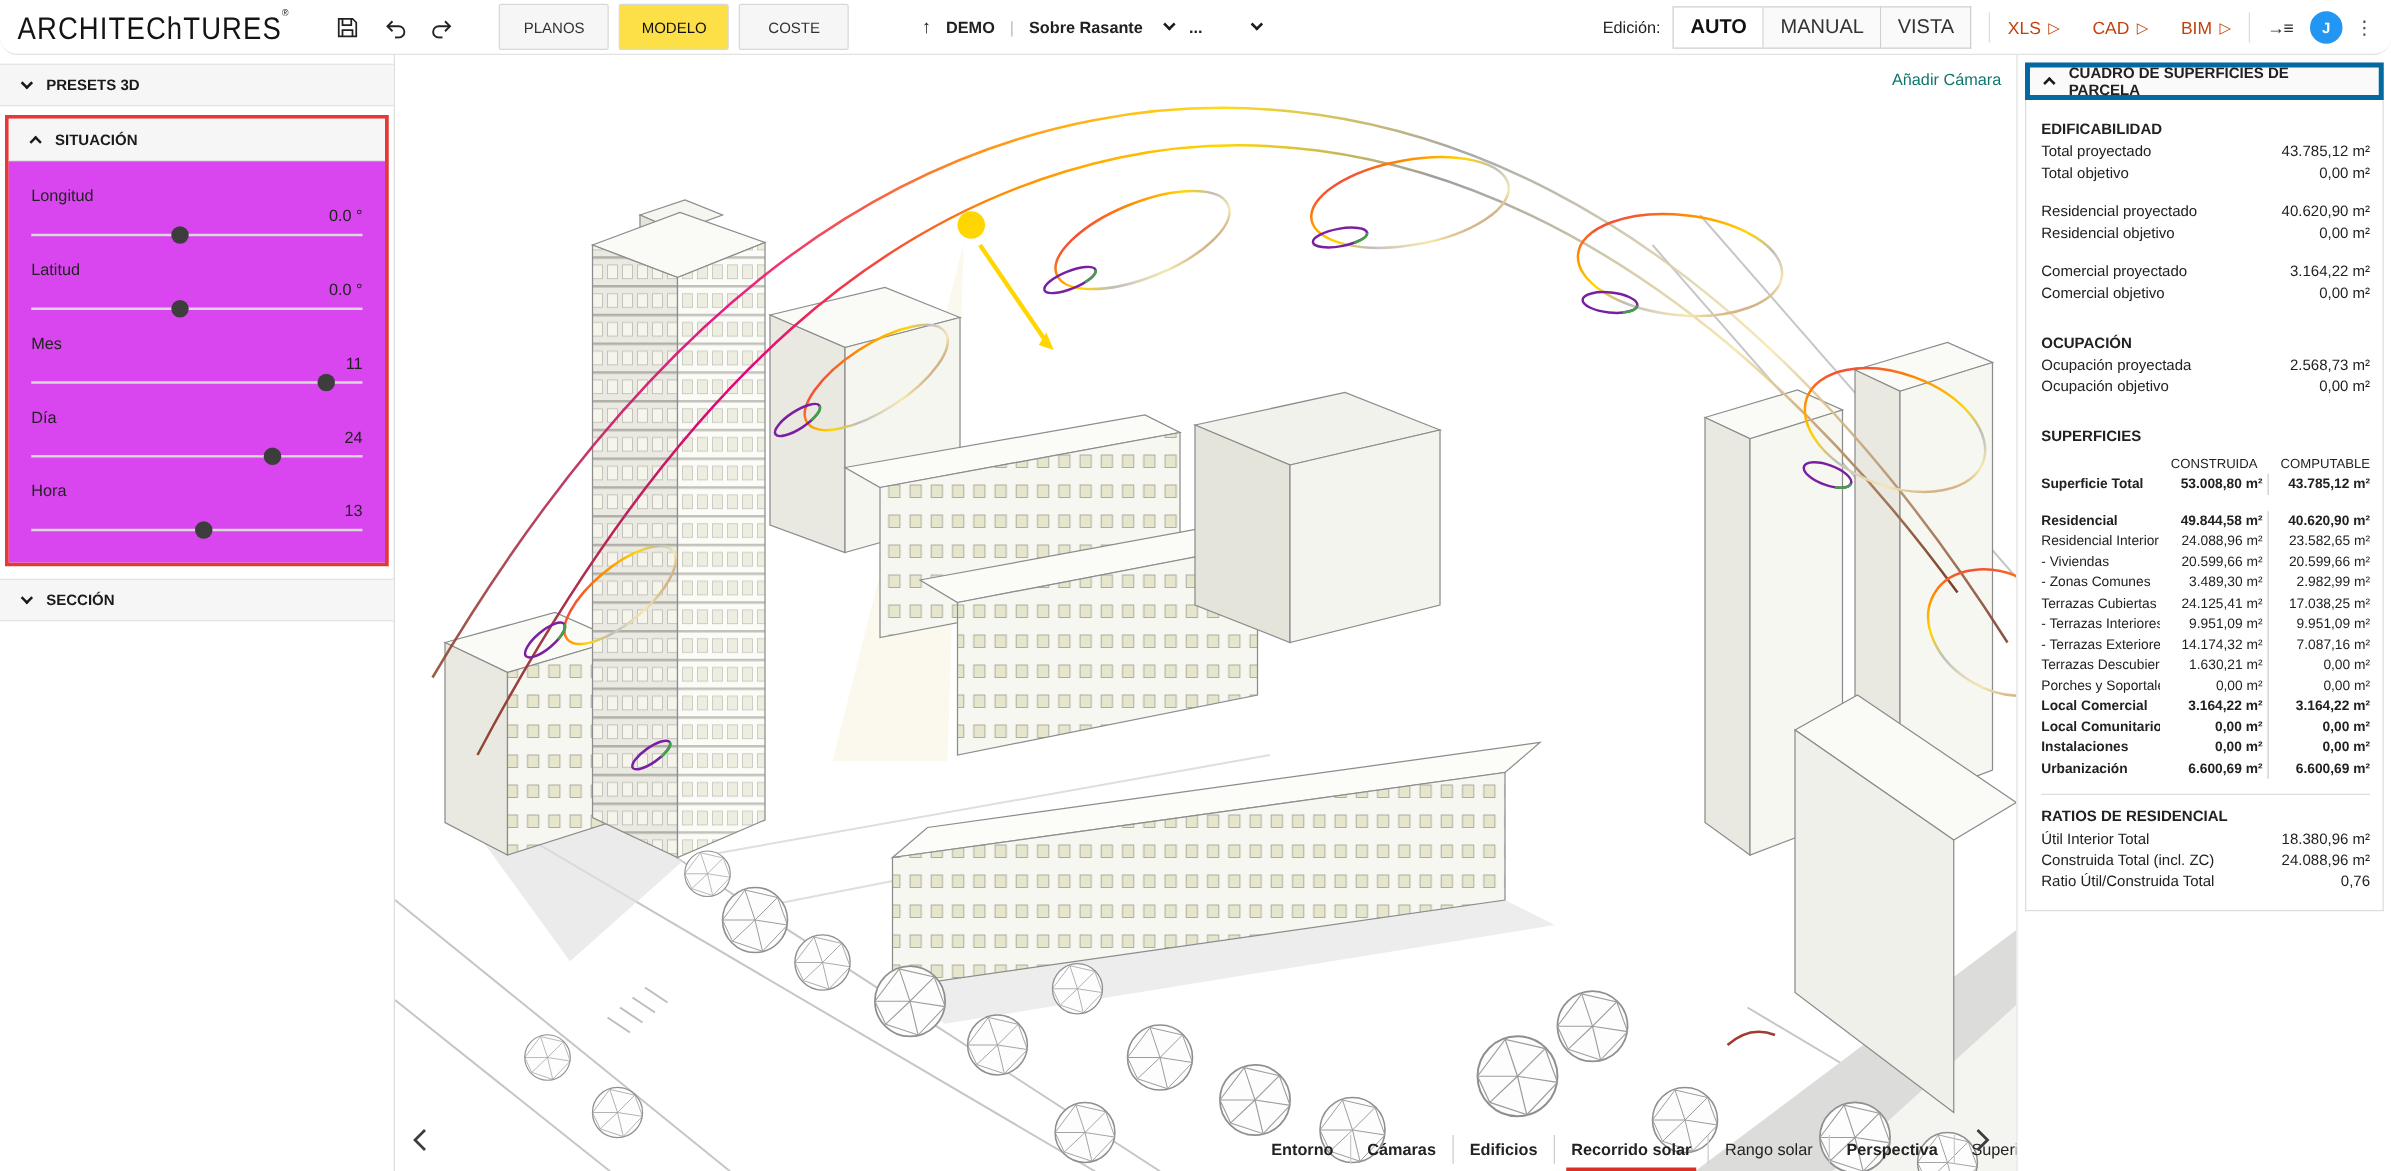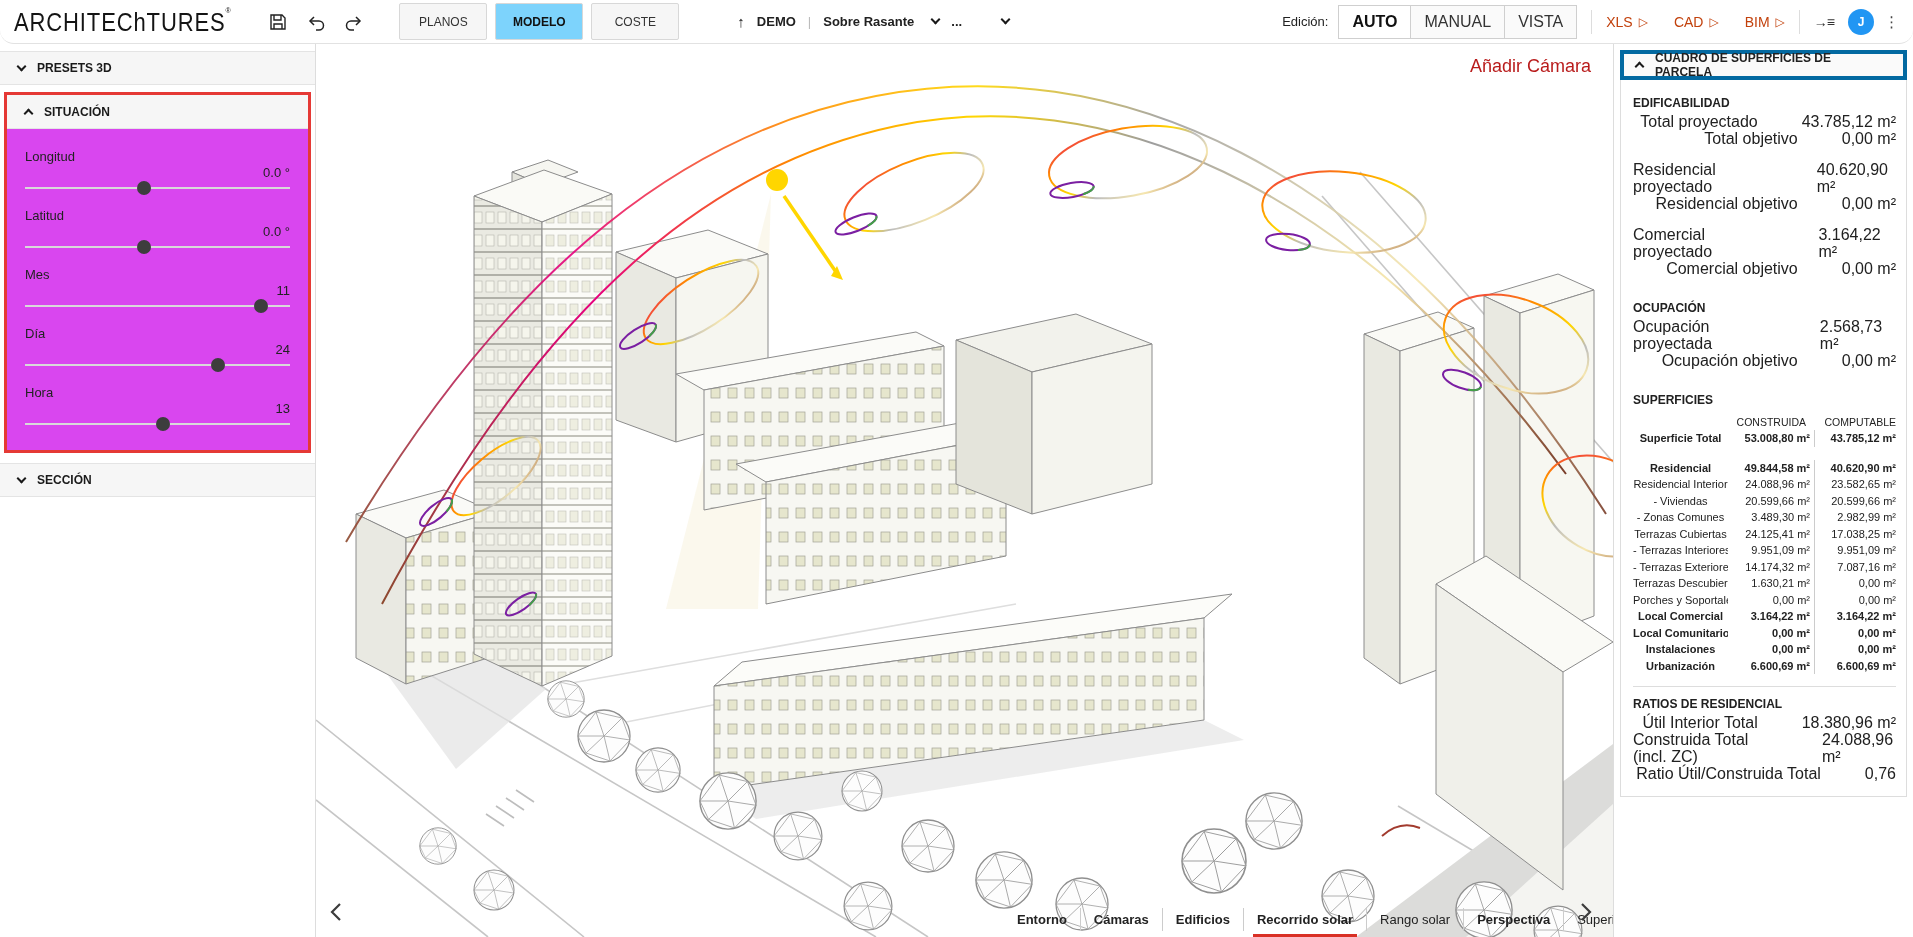"MODELO" .tb-tab.active { background: #7dd3fc -> #fde047; font-weight: 700 -> 400 }
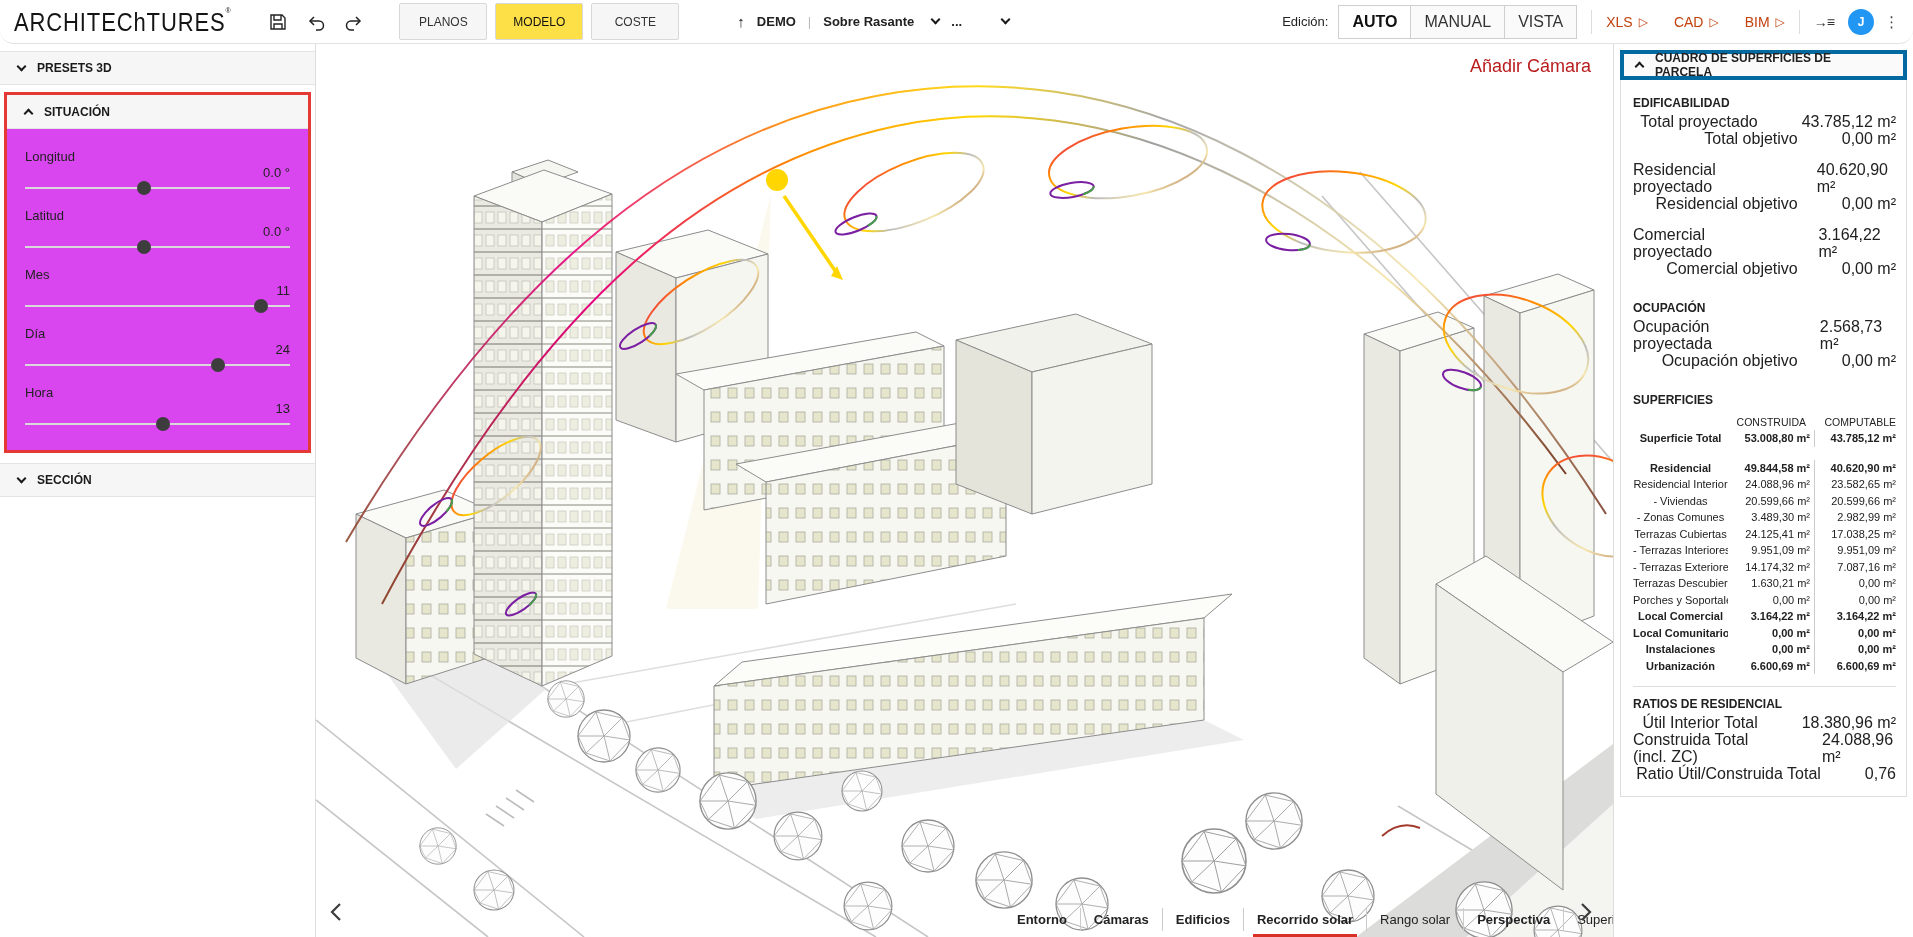"Añadir Cámara" .add-camera { color: #b91c1c -> #0f766e; font-size: 18px -> 13px; right: 22px -> 12px }
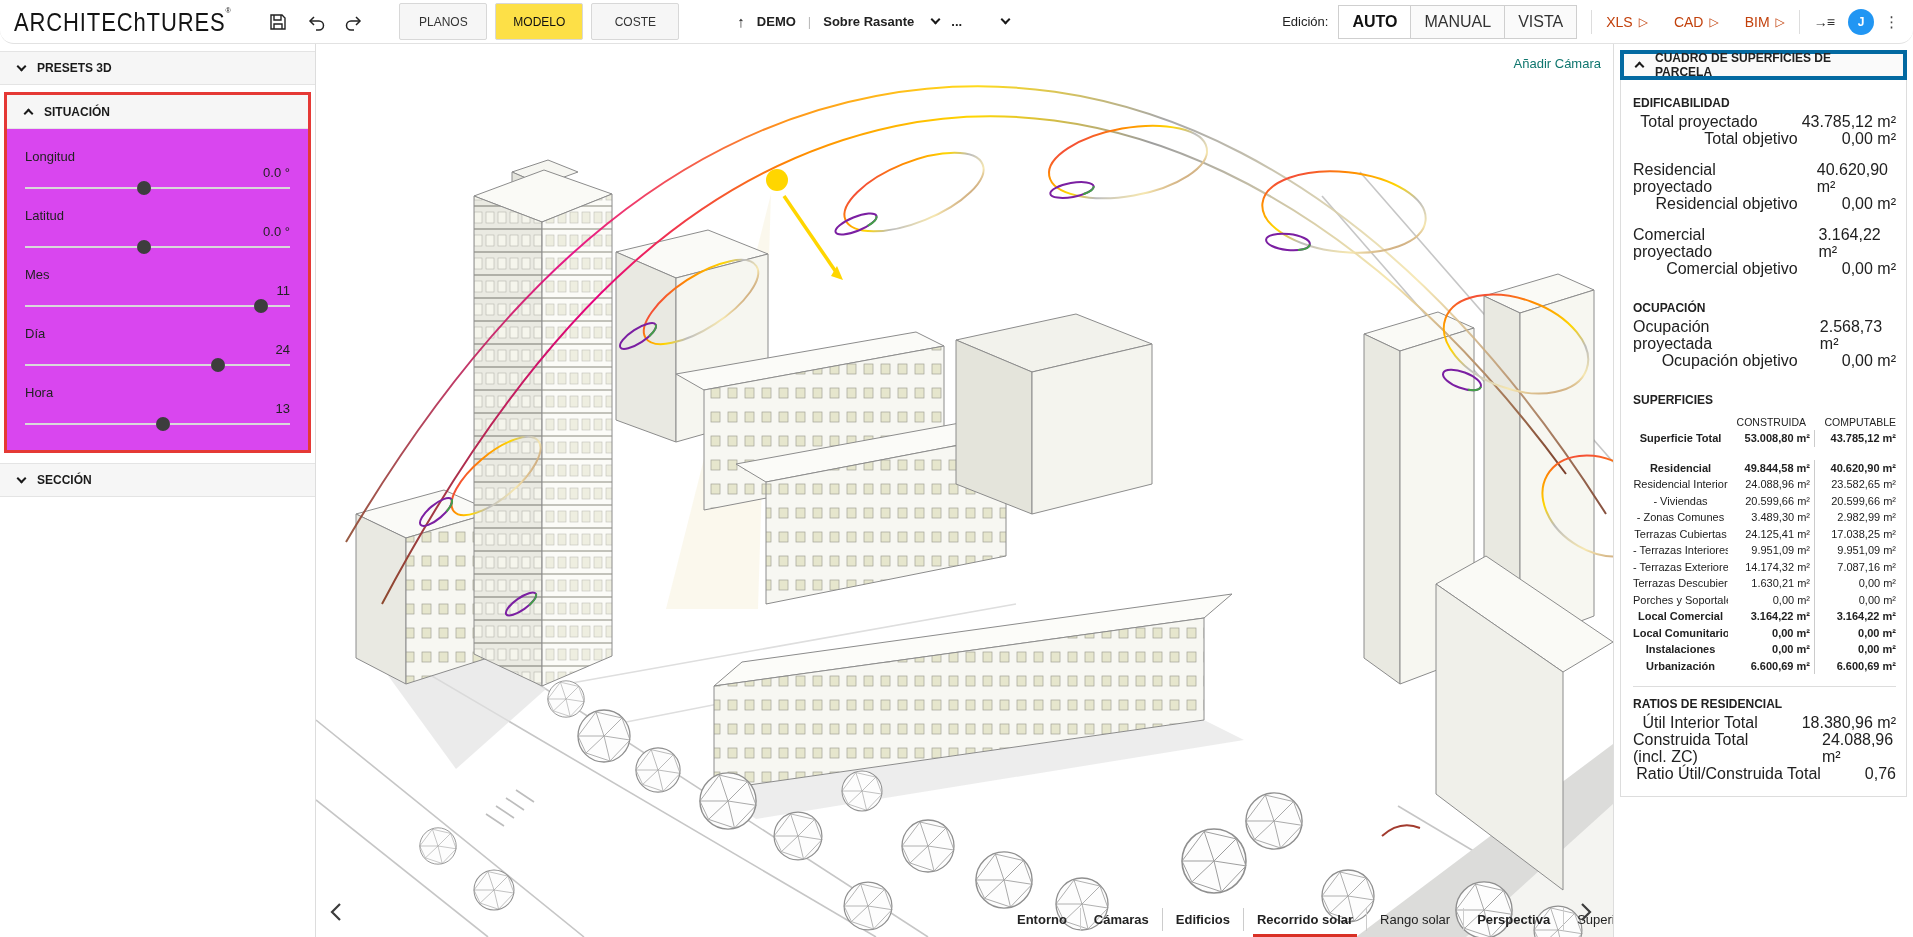"Total proyectado" .kv-row { font-size: 16px -> 12px; justify-content: flex-end -> space-between }
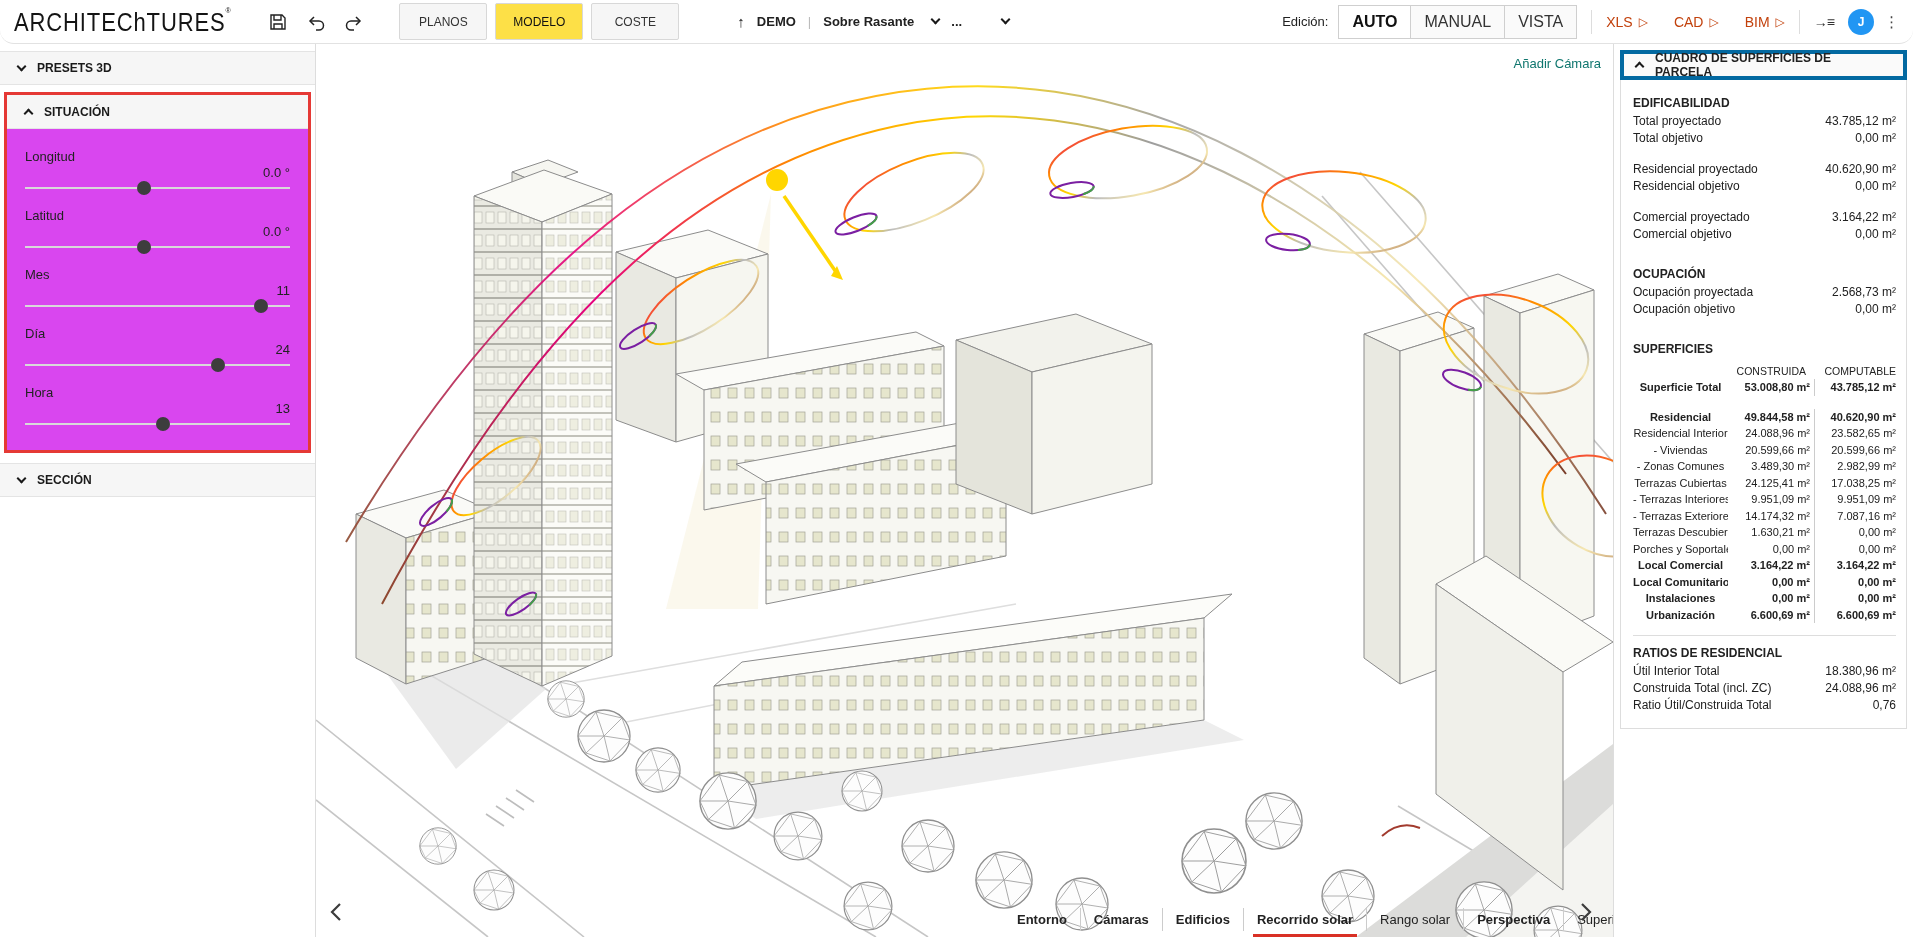"Superficie Total" .srow .lbl { text-align: center -> none }
